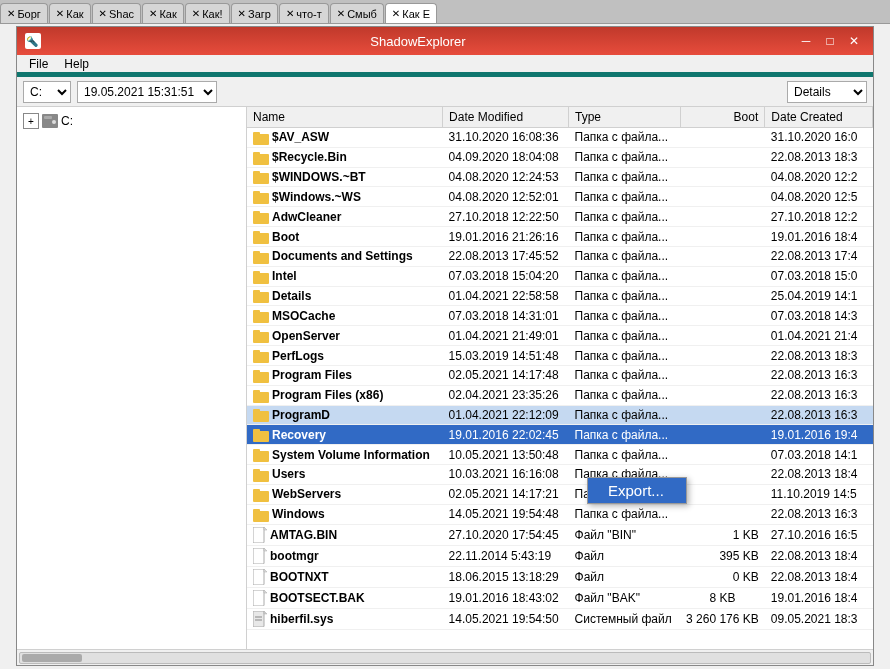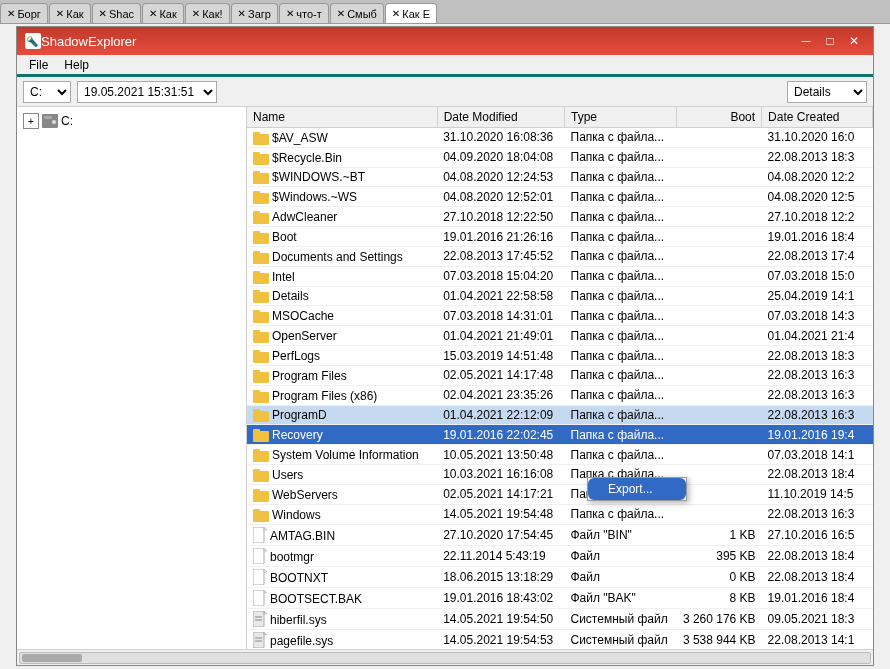"ShadowExplorer" .title-bar-title { text-align: none -> center }
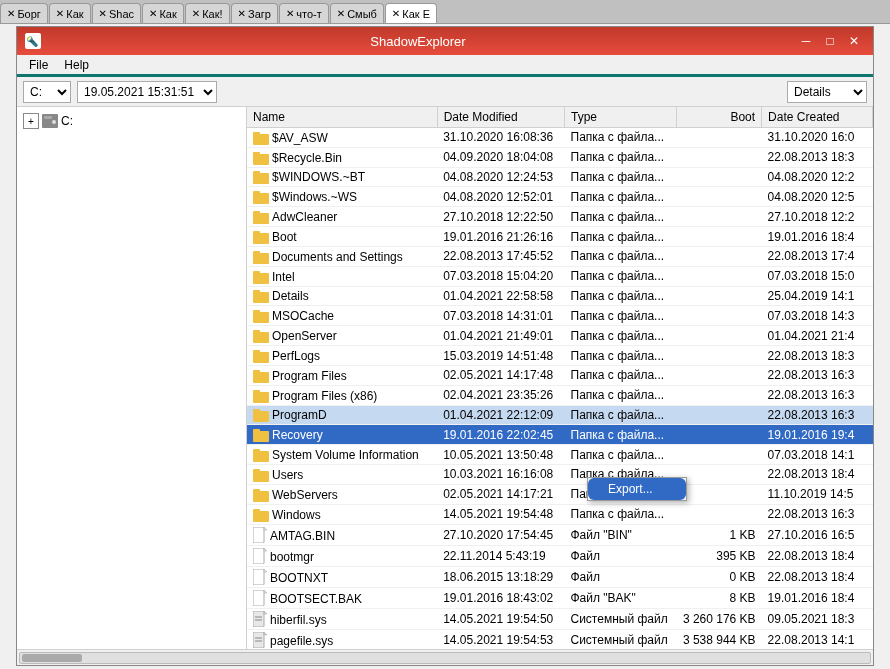"File" .menu-bar { border-bottom: 3px solid #0f766e -> 5px solid #0f766e }
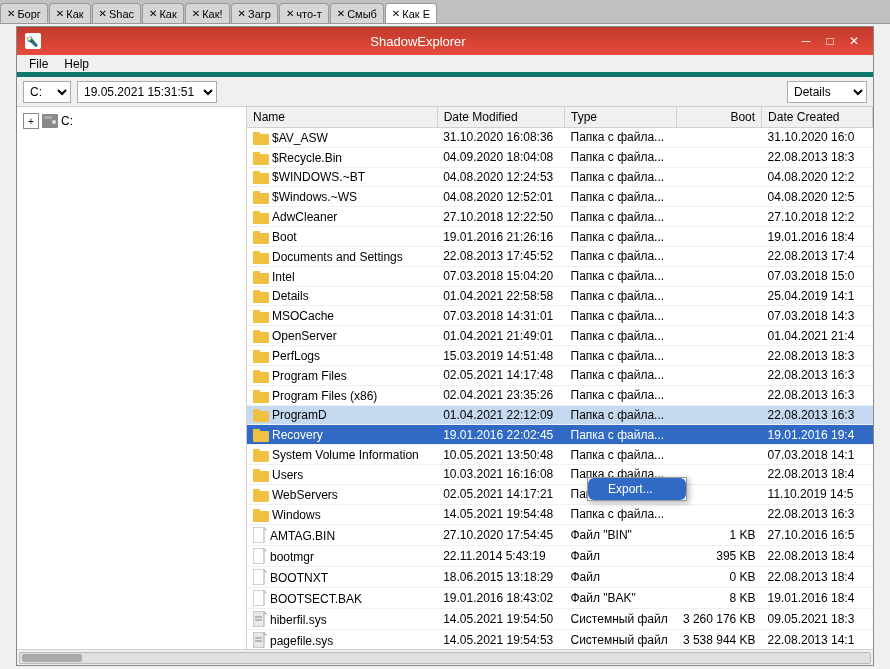"$AV_ASW" .name-cell { align-items: flex-end -> center; font-weight: none -> bold }
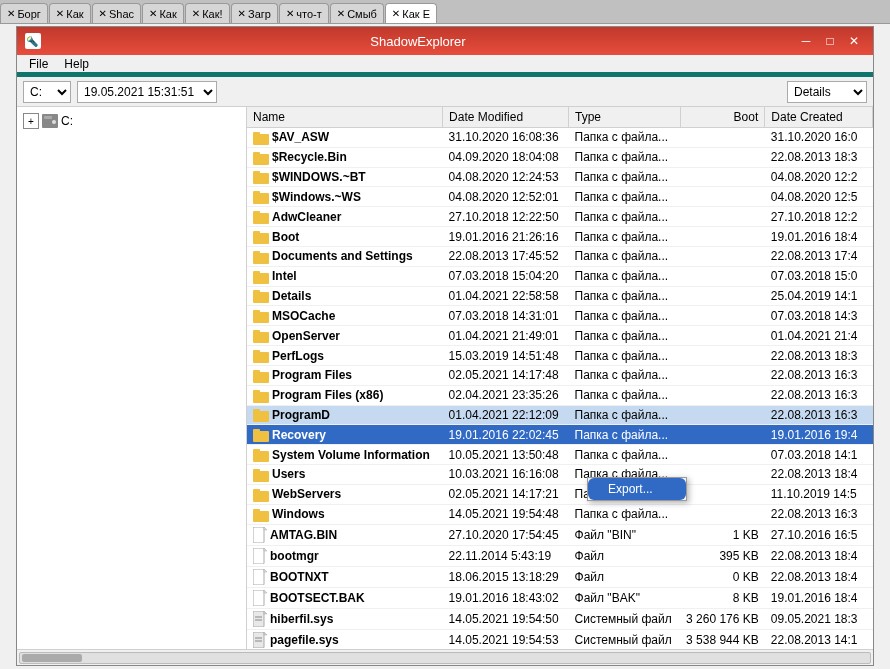"Export..." .context-menu-item { border-radius: 6px -> none; font-size: 12px -> 15px }
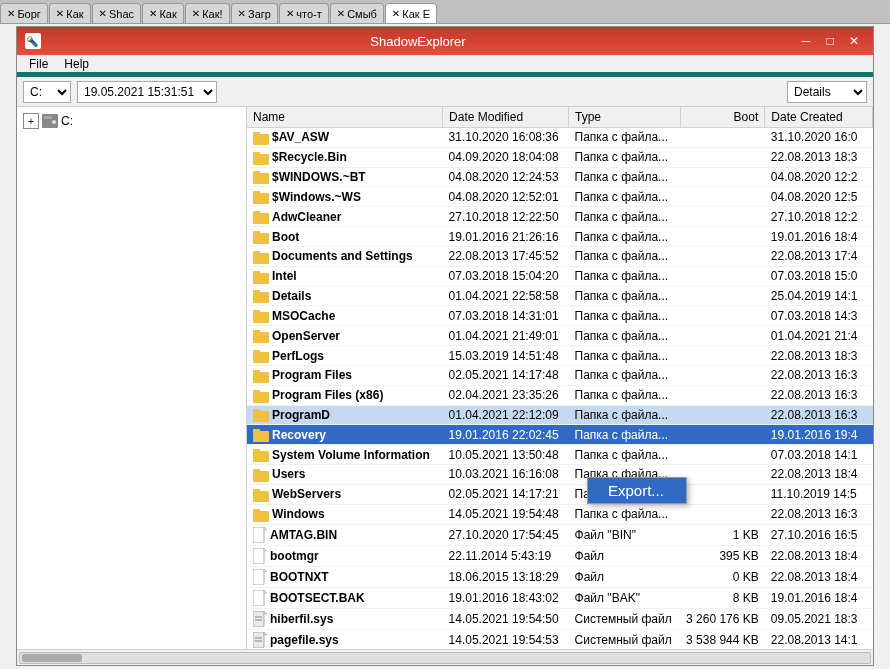"8 KB" td { text-align: right -> center }
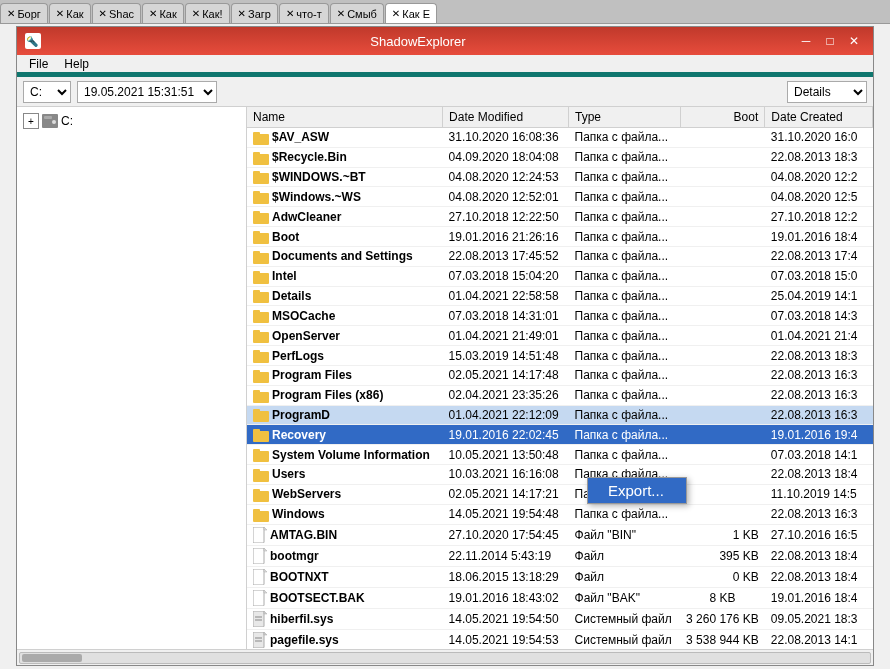"pagefile.sys" tr { html: <tr> <td> <div> <span><svg> <rect></rect> <polygon></polygon> <line></line> <line></line> </svg></span> <span>pagefile.sys</span> </div> </td> <td>14.05.2021 19:54:53</td> <td>Системный файл</td> <td>3 538 944 KB</td> <td>22.08.2013 14:1</td> </tr> -> none }
